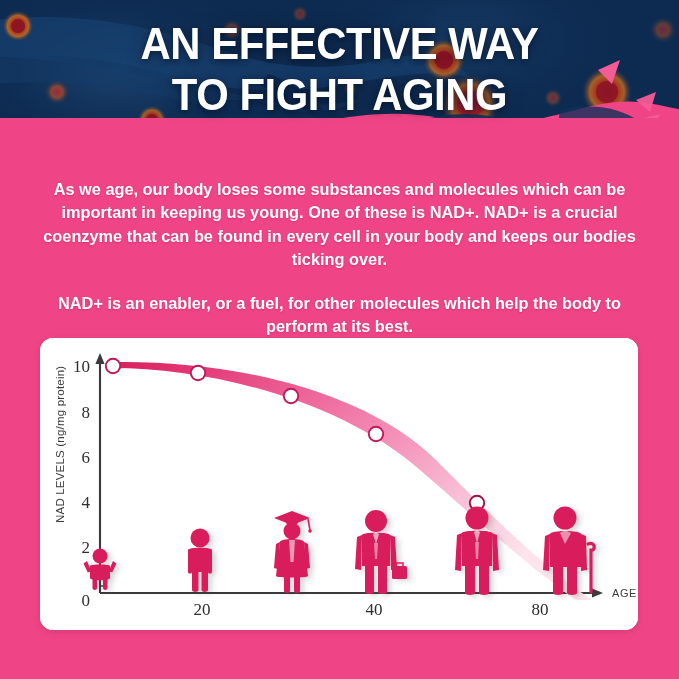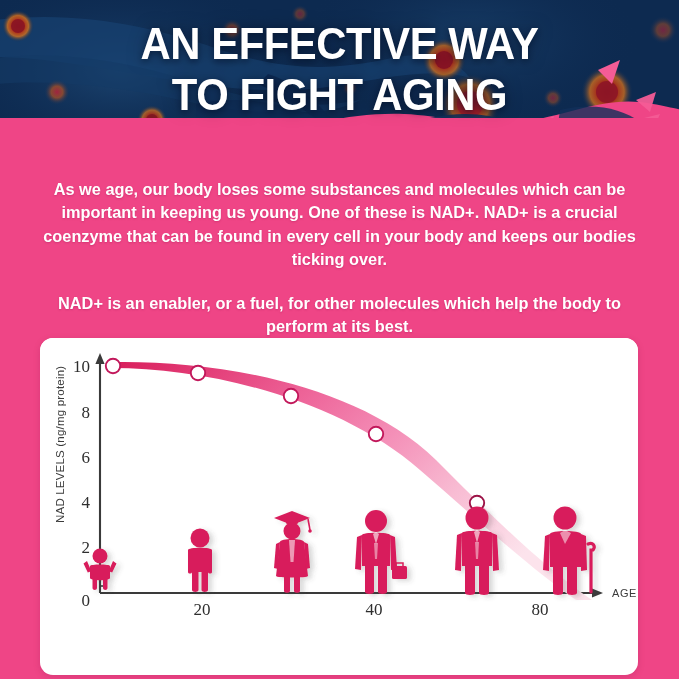"10" .chart-card { height: 337px -> 292px }
